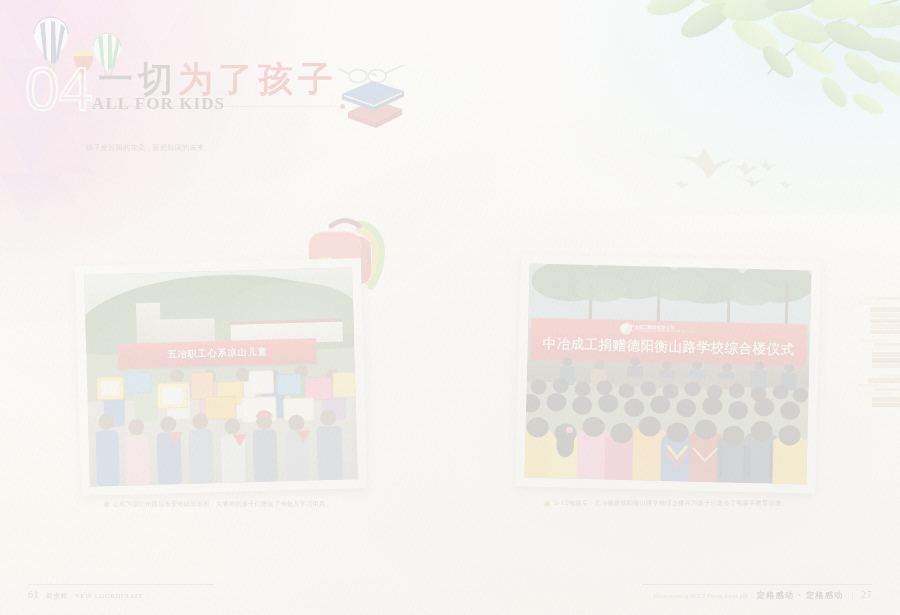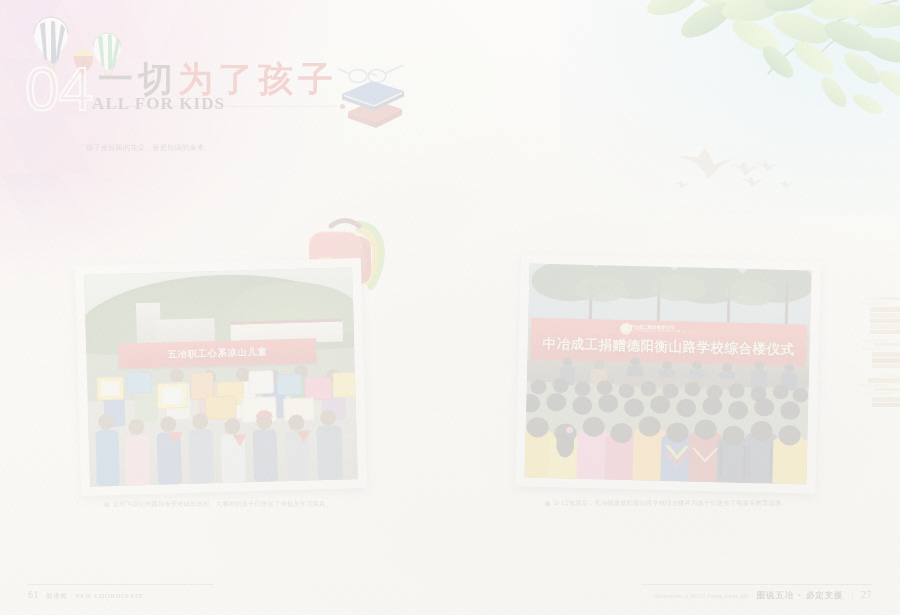"图说五冶 · 必定支援" span.cn { text: 图说五冶 · 必定支援 -> 定格感动 · 定格感动 }
